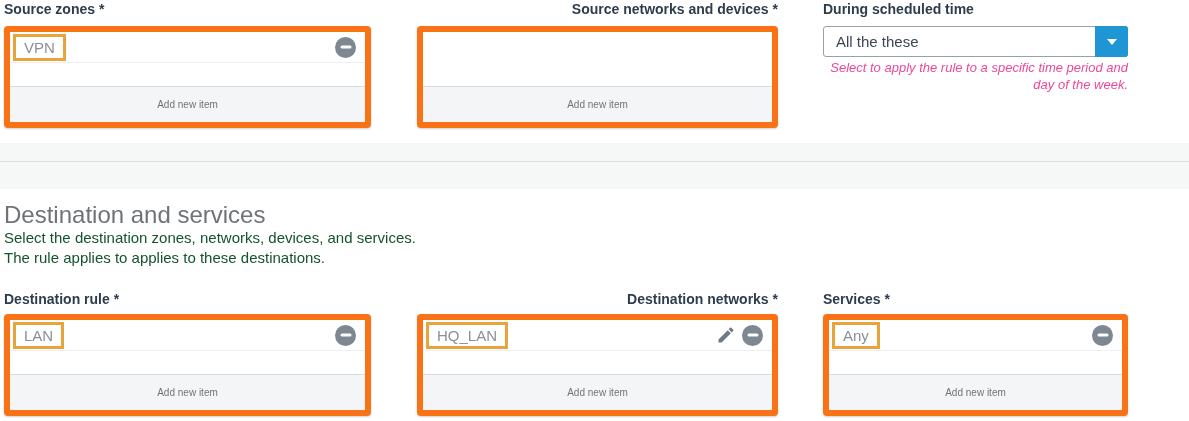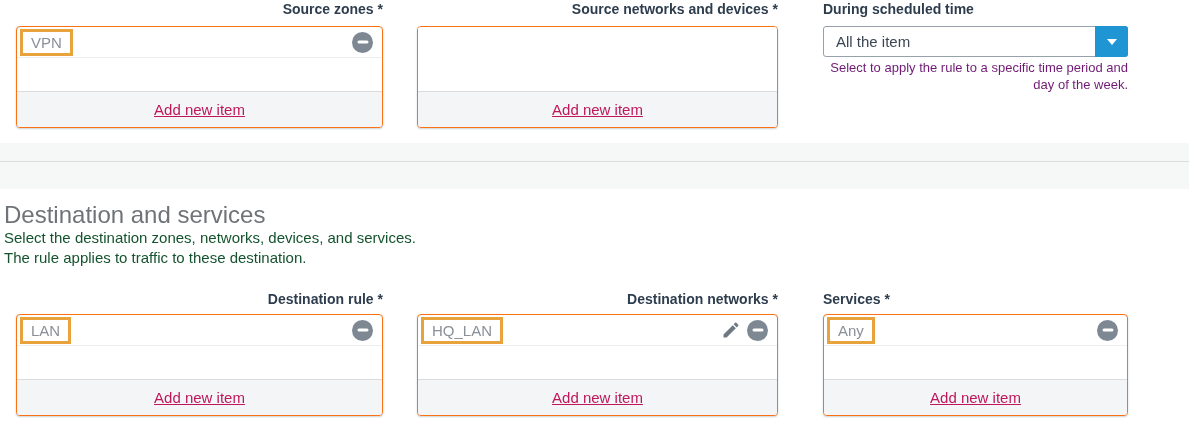"Source zones *" .c1 { left: 16px -> 4px; text-align: right -> none }
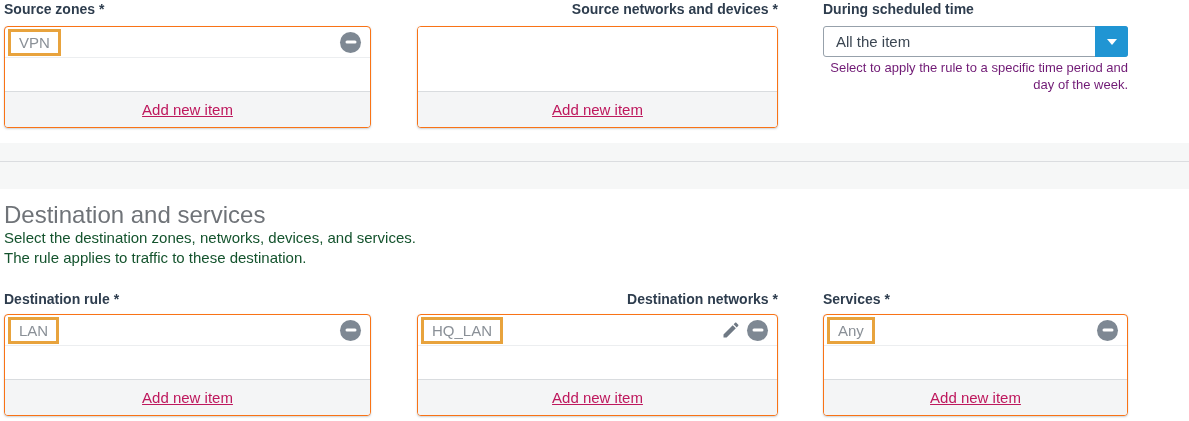"VPN" .item-box { border: 1px solid #f97316 -> 6px solid #f97316 }
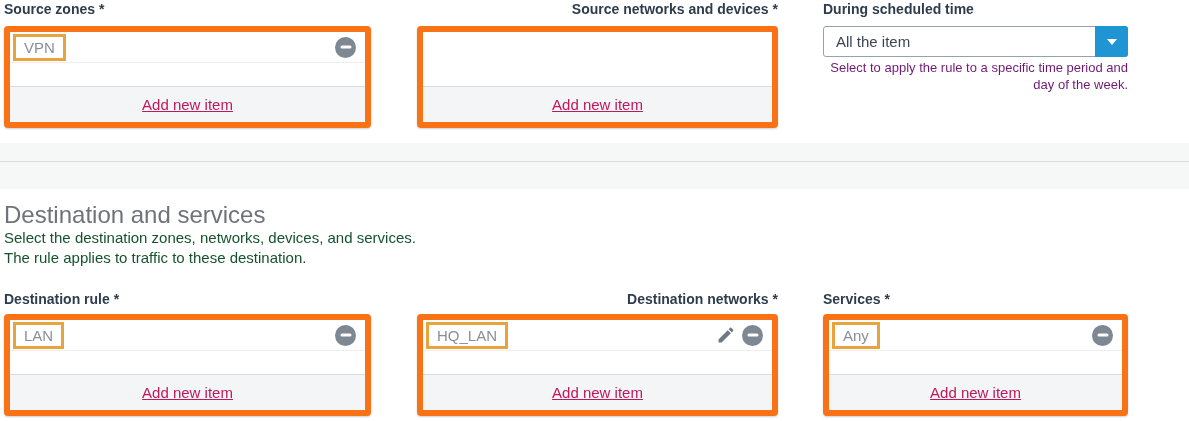"All the item" span.select-value { text: item -> these }
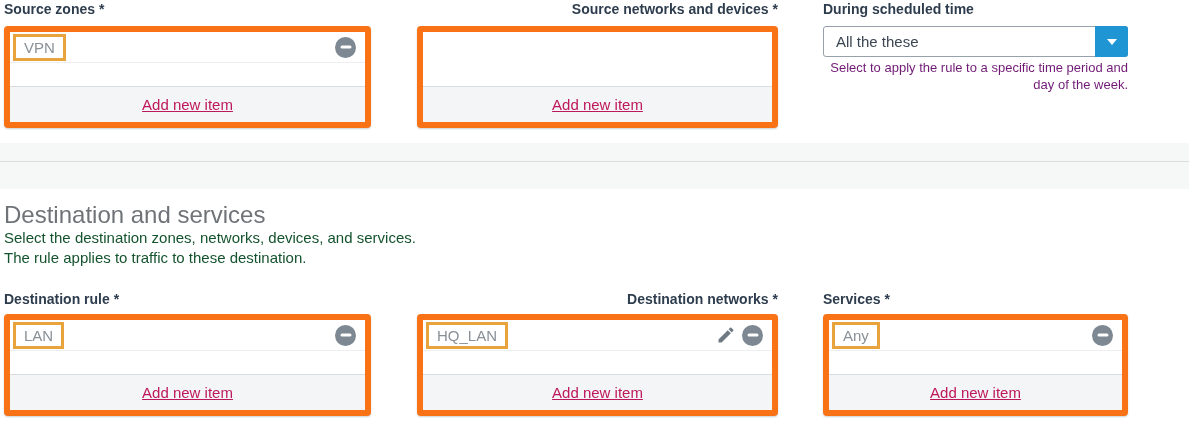"Select to apply the rule" .hint { color: #701a75 -> #ec4899; font-style: none -> italic }
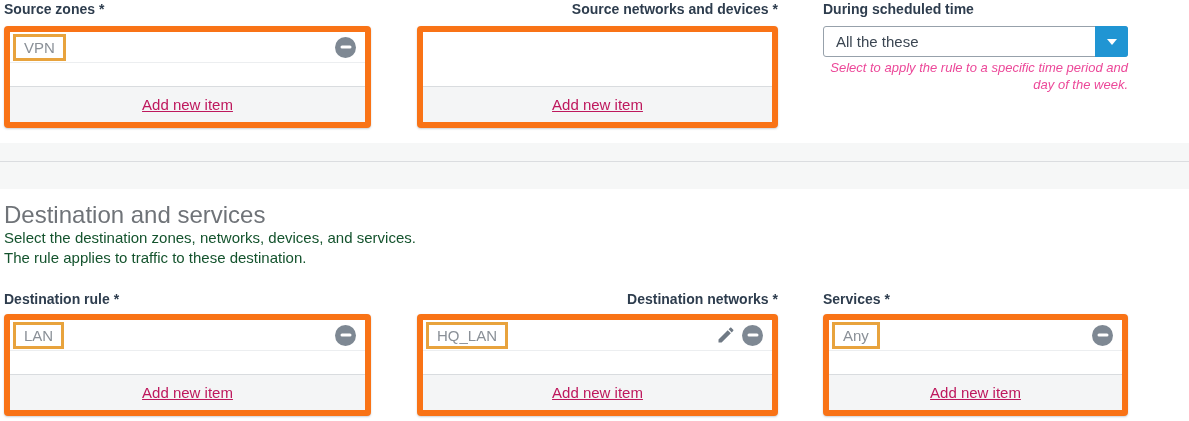"Add new item" .add-row { color: #be185d -> #737373; font-size: 15px -> 10px; text-decoration: underline -> none }
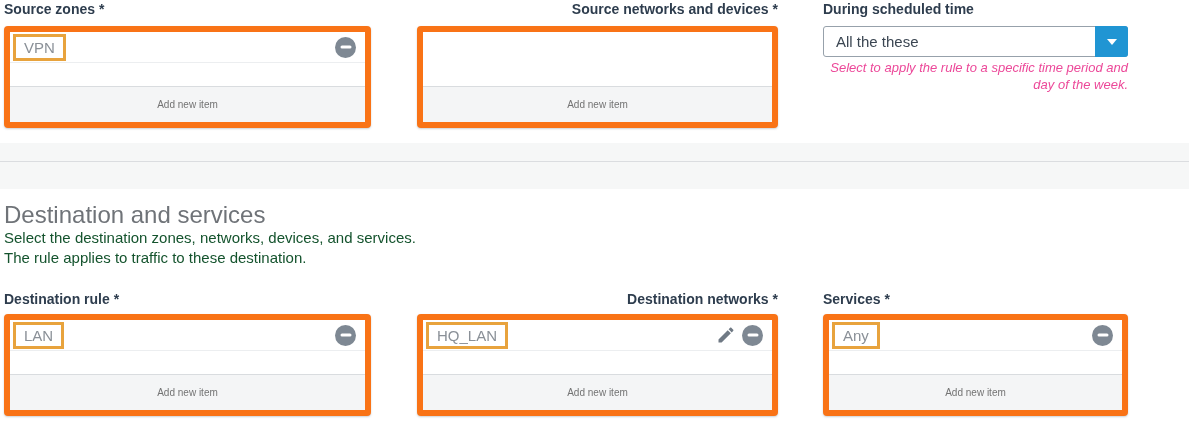"The rule applies to traffic" div.section-sub { text: traffic to these destination -> applies to these destinations }
